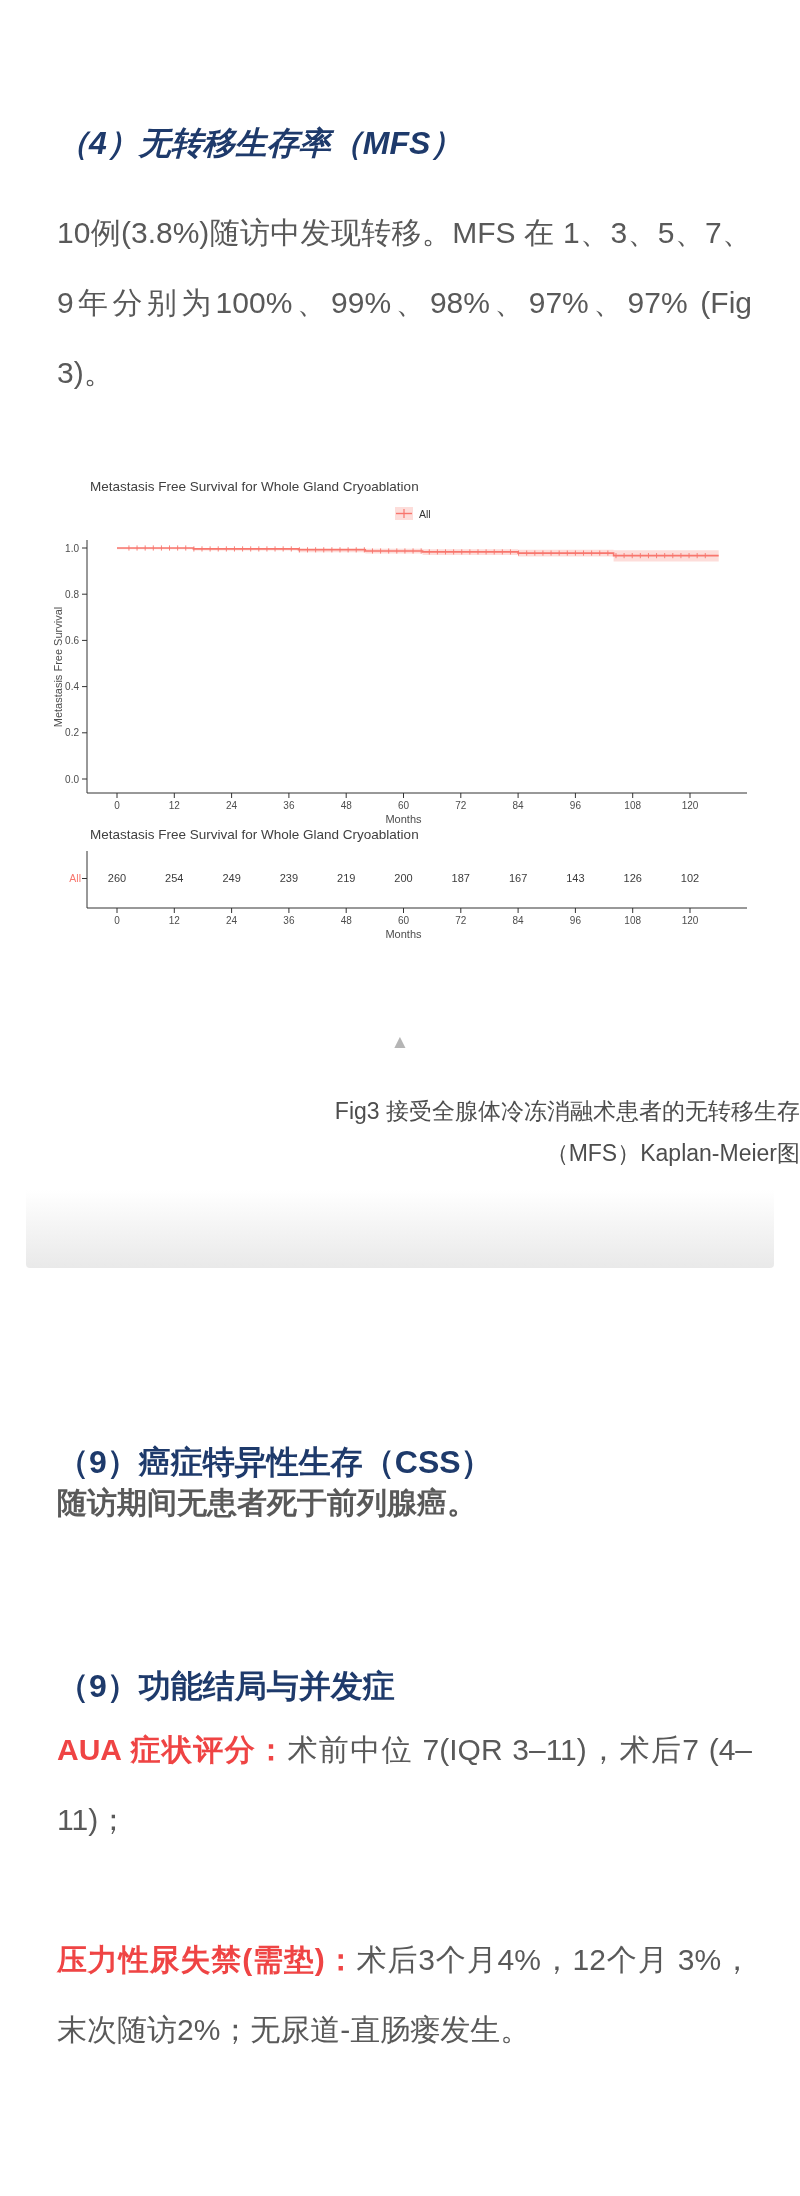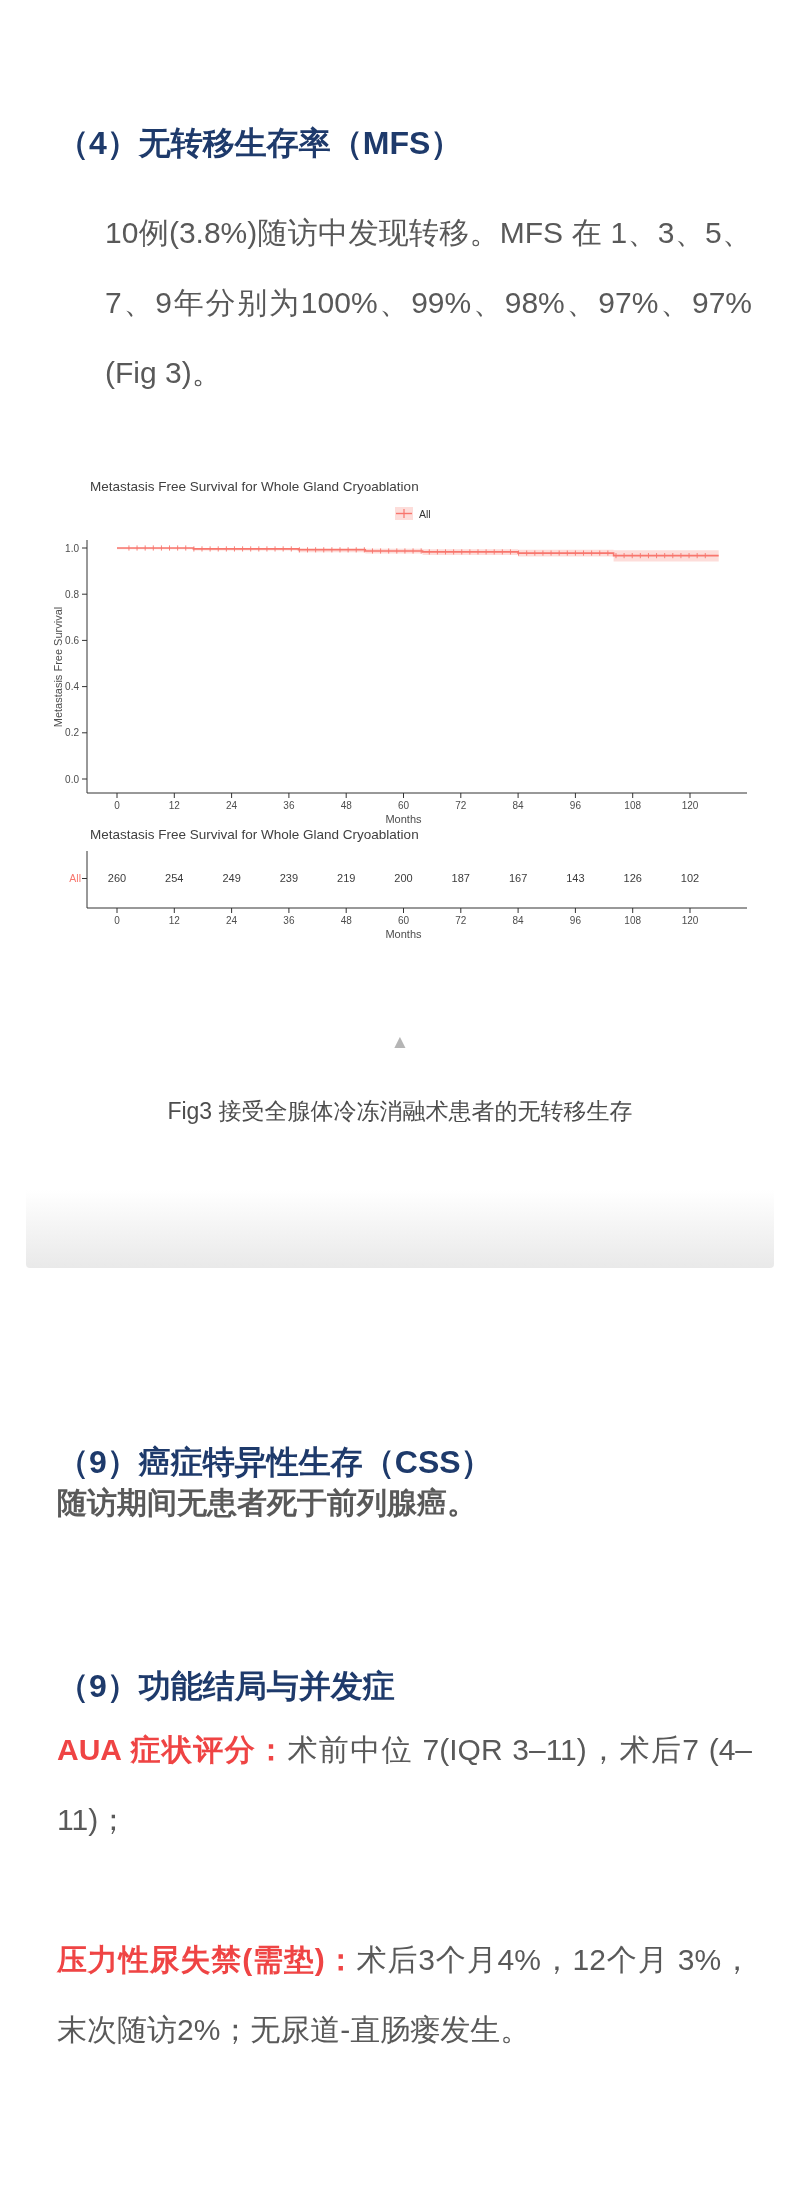"（4）无转移生存率（MFS）" #h4 { font-style: none -> italic }
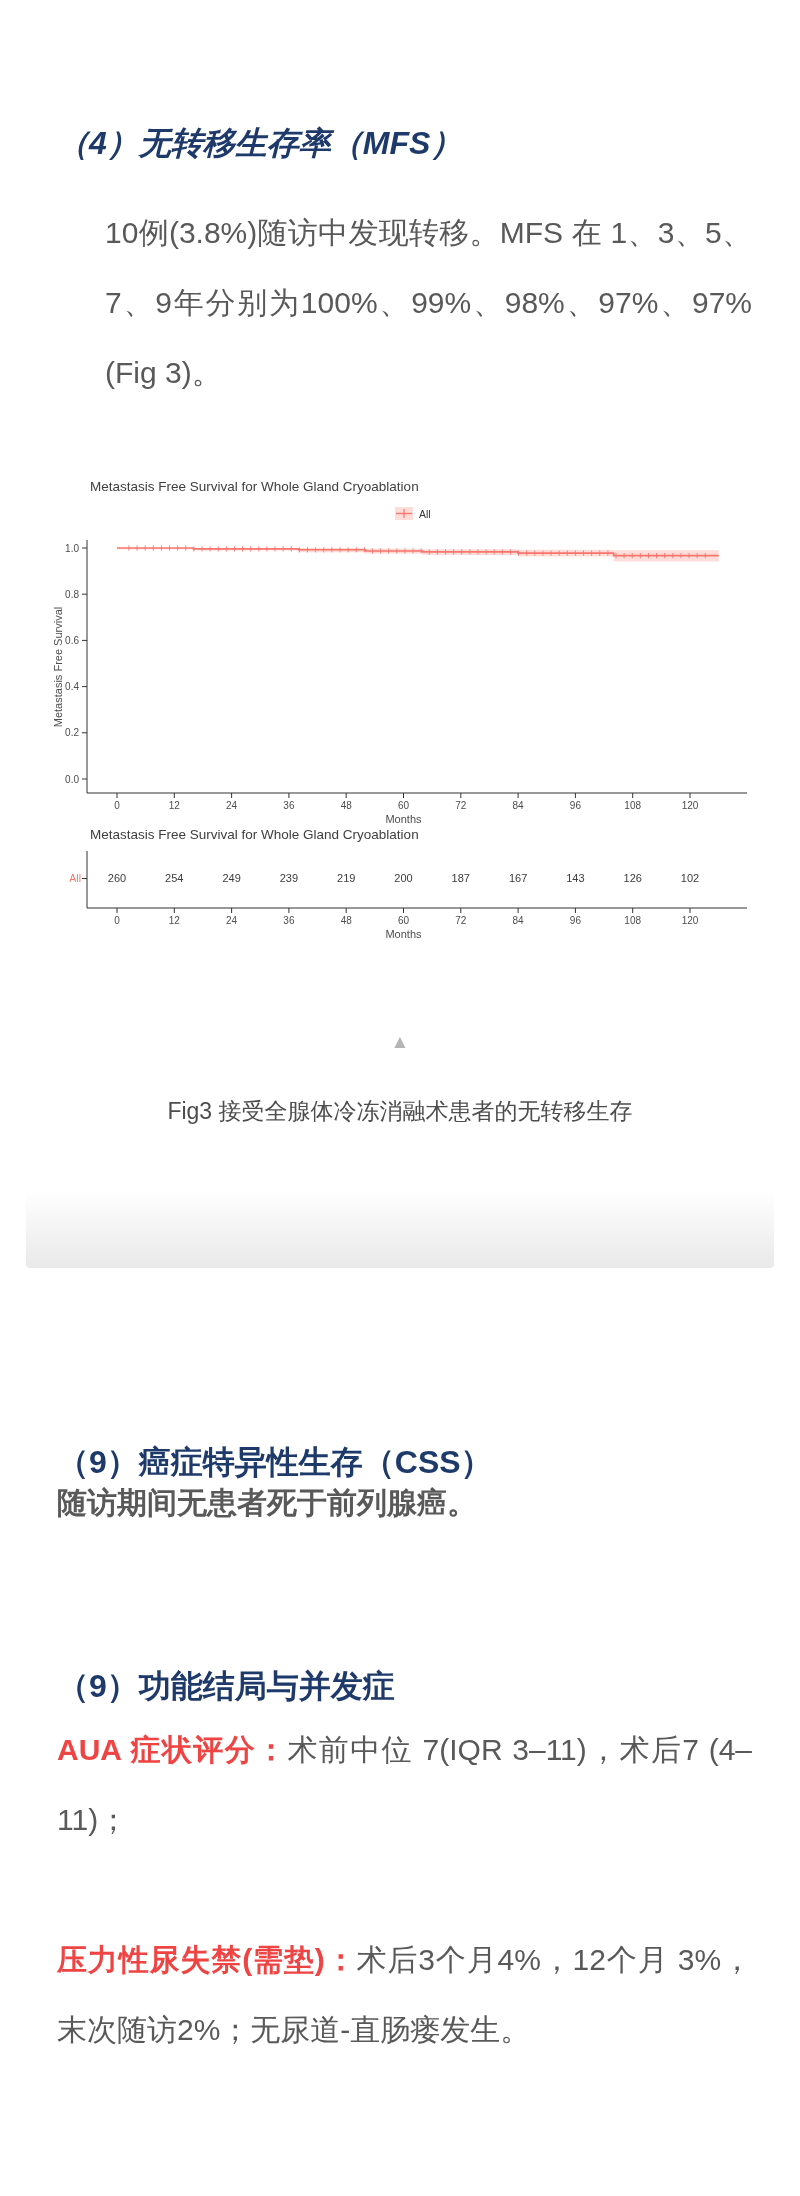"10例(3.8%)随访中发现转移。MFS 在" #p4 { margin-left: 48px -> none }
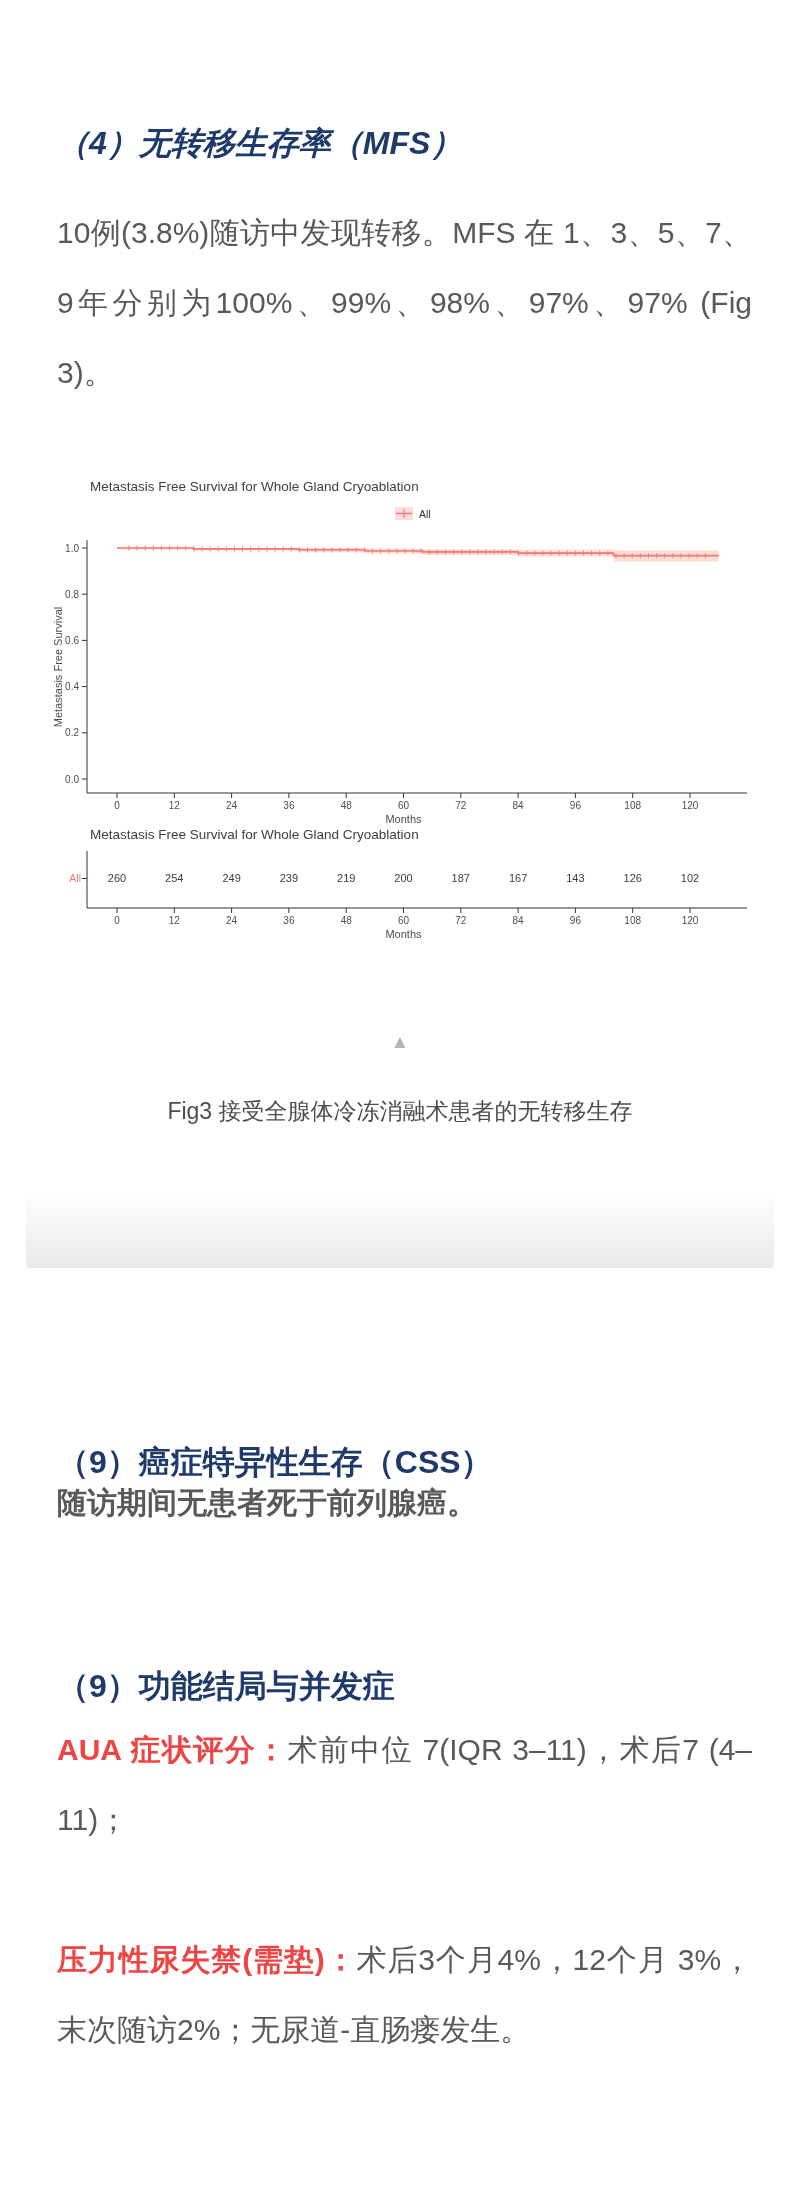"Fig3 接受全腺体冷冻消融术患者的无转移生存" #fig-caption { text-align: center -> right }
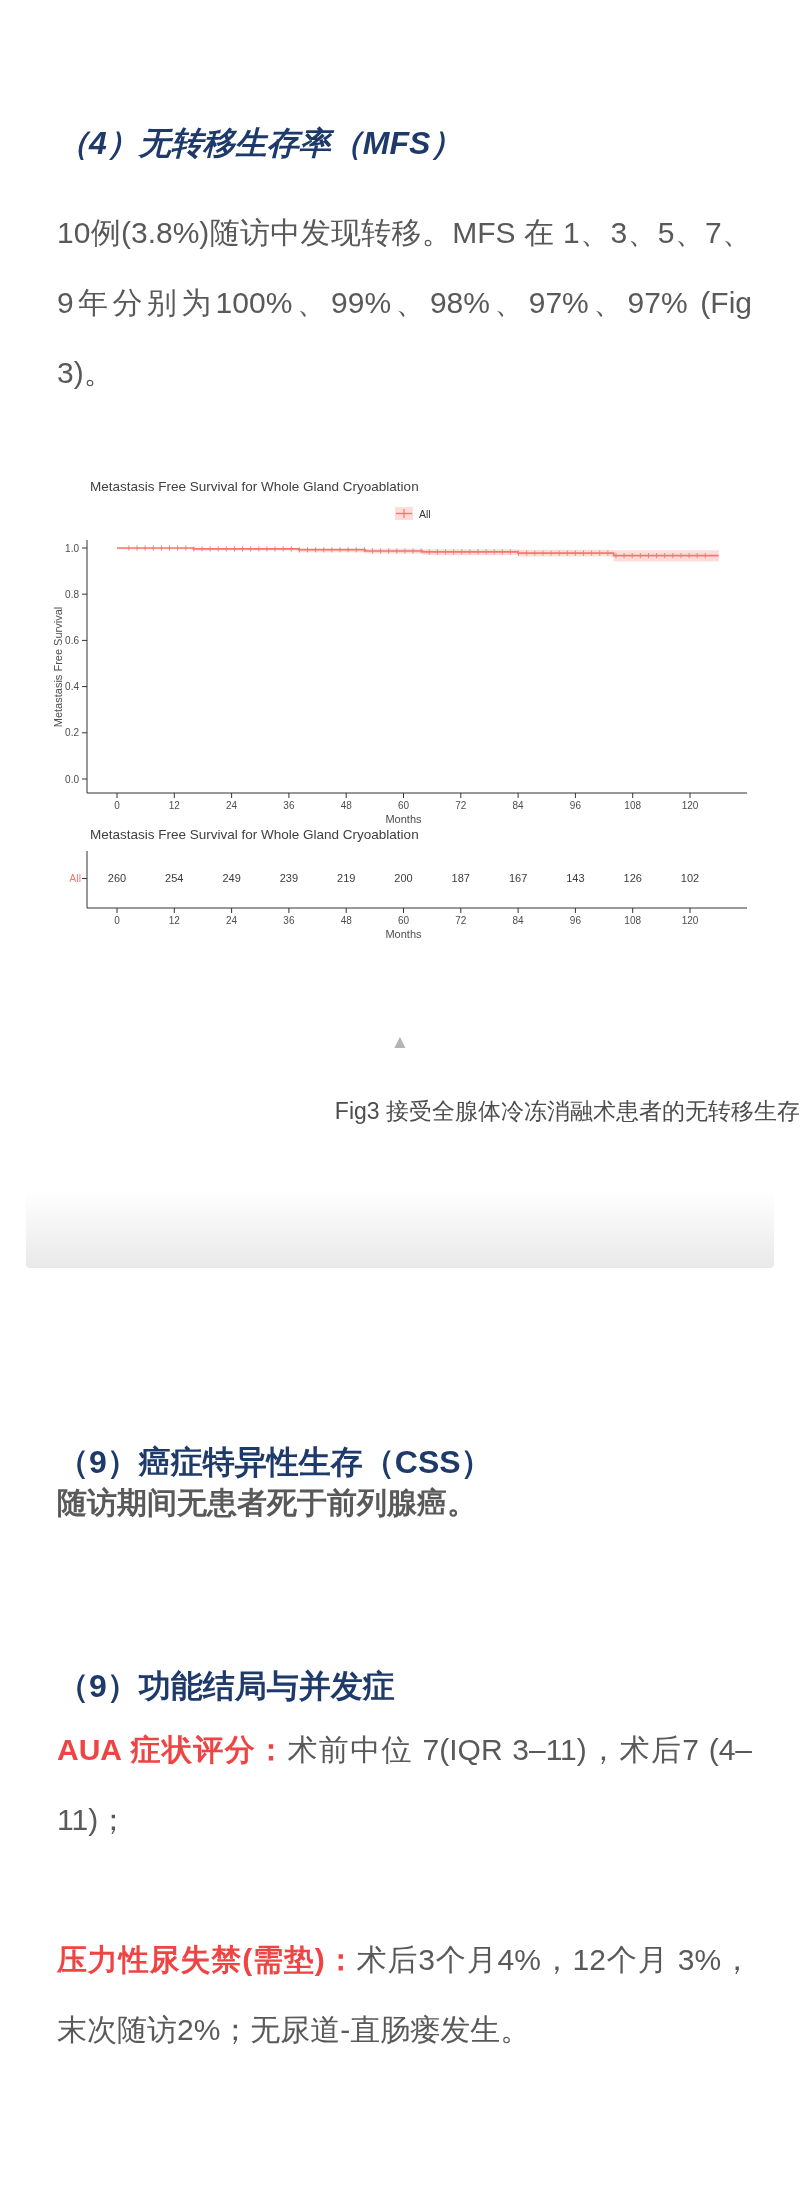"（MFS）Kaplan-Meier图" div { html: none -> <div>（MFS）Kaplan-Meier图</div> }
